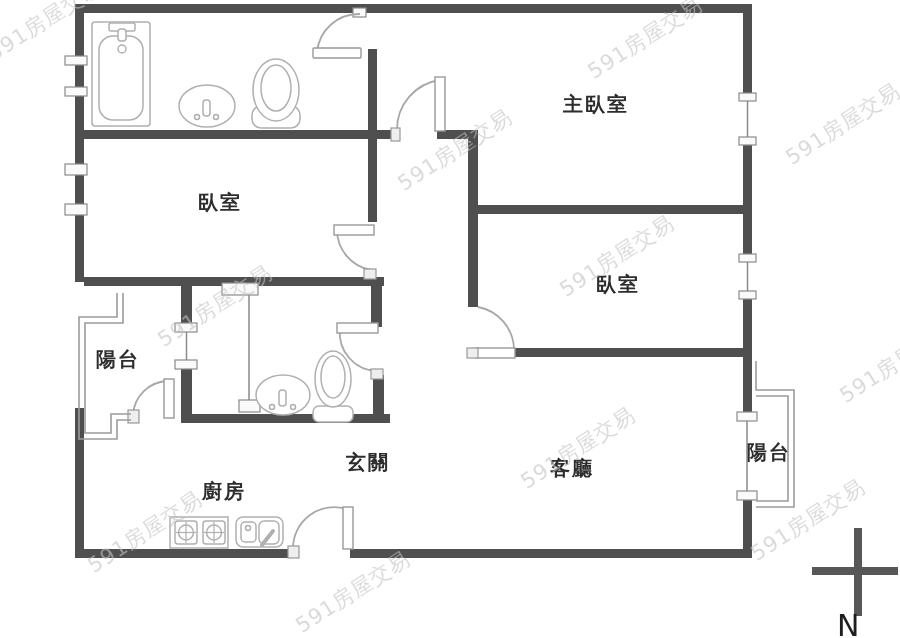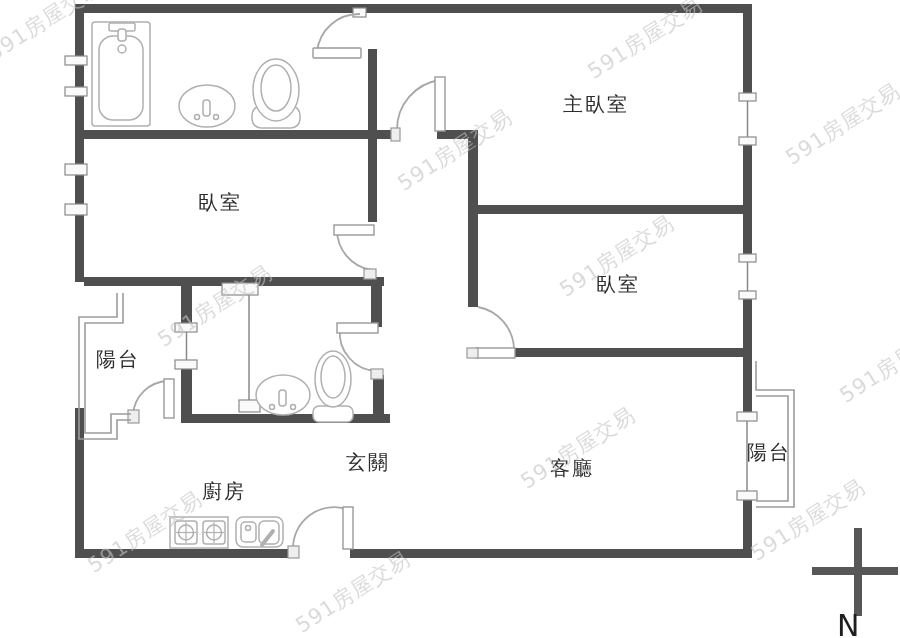"主臥室" .room-label { font-weight: 400 -> 700 }
